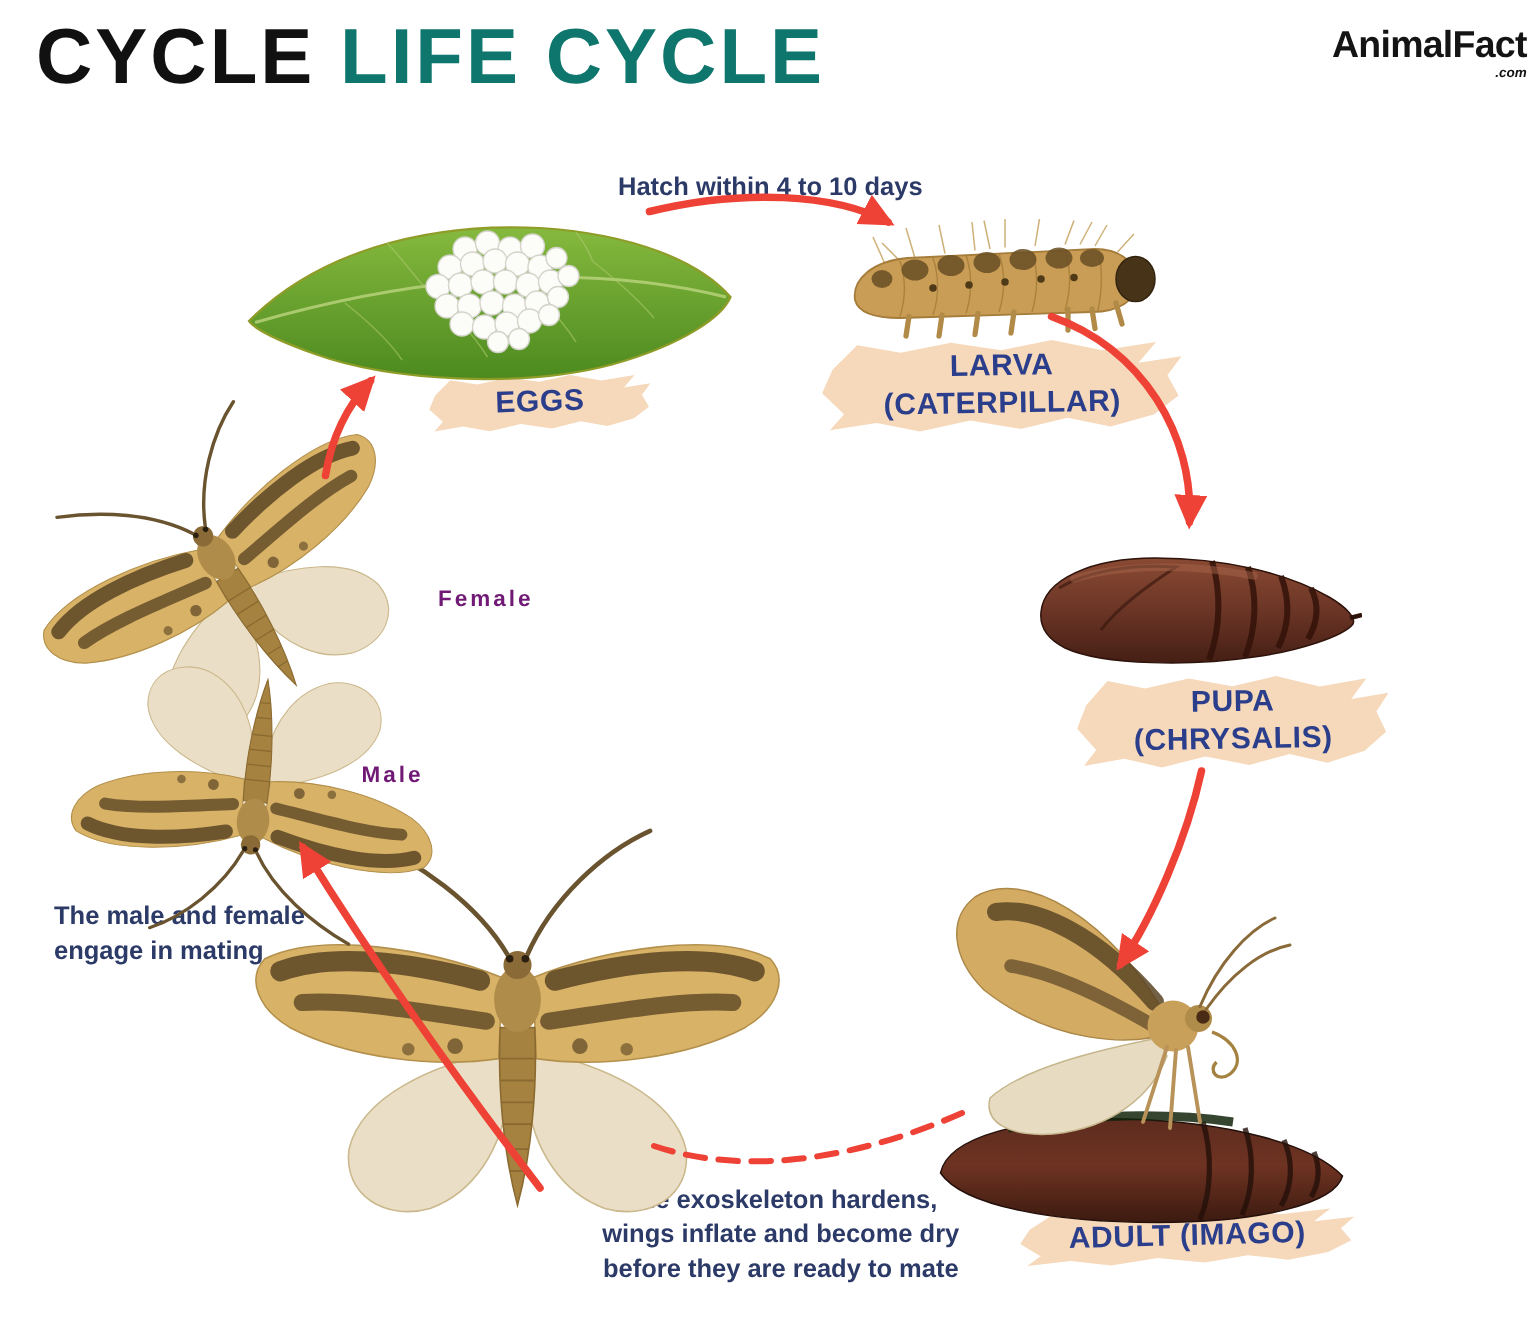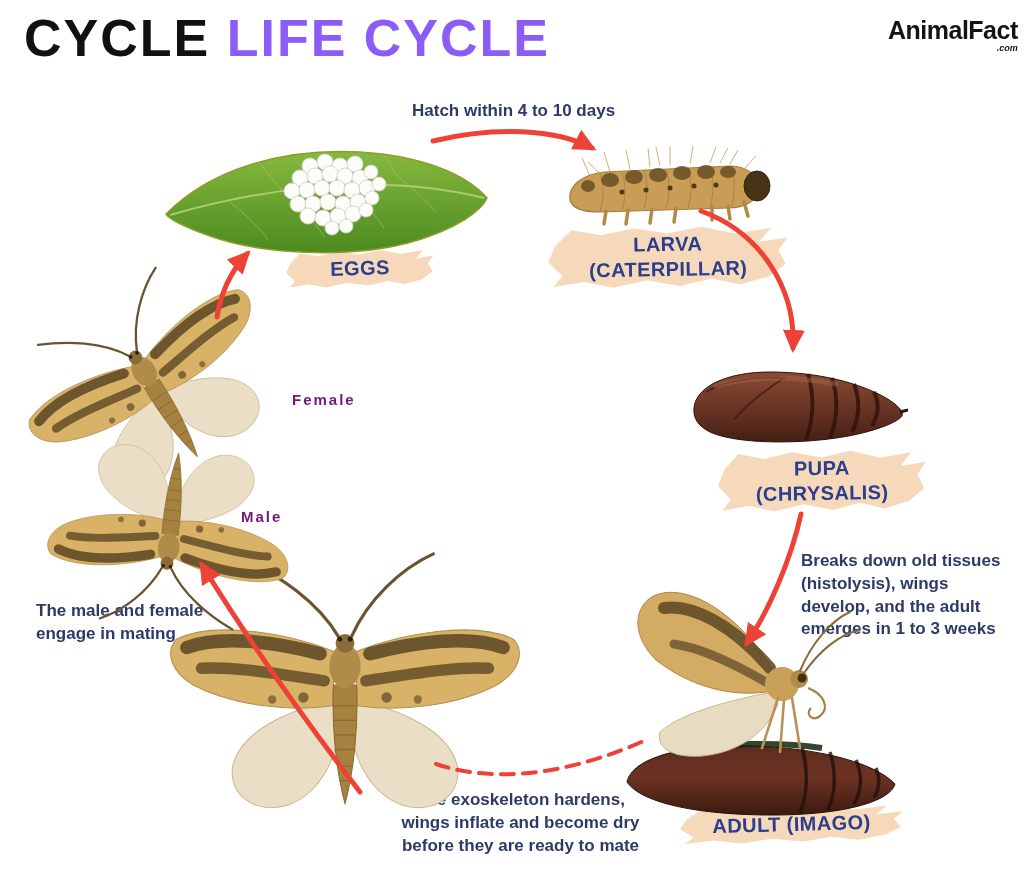"LIFE CYCLE" #title .t-gray { color: #8b5cf6 -> #0f766e }
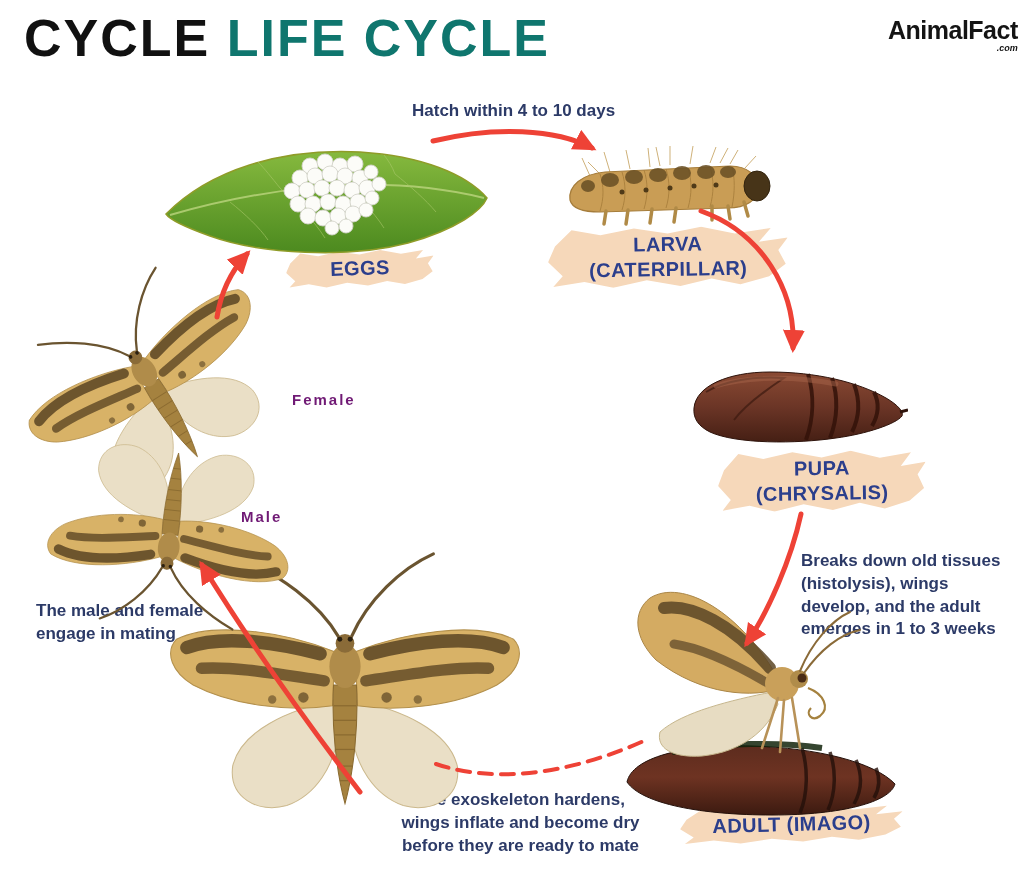"Hatch within 4 to 10" div.annot { top: 100px -> 114px }
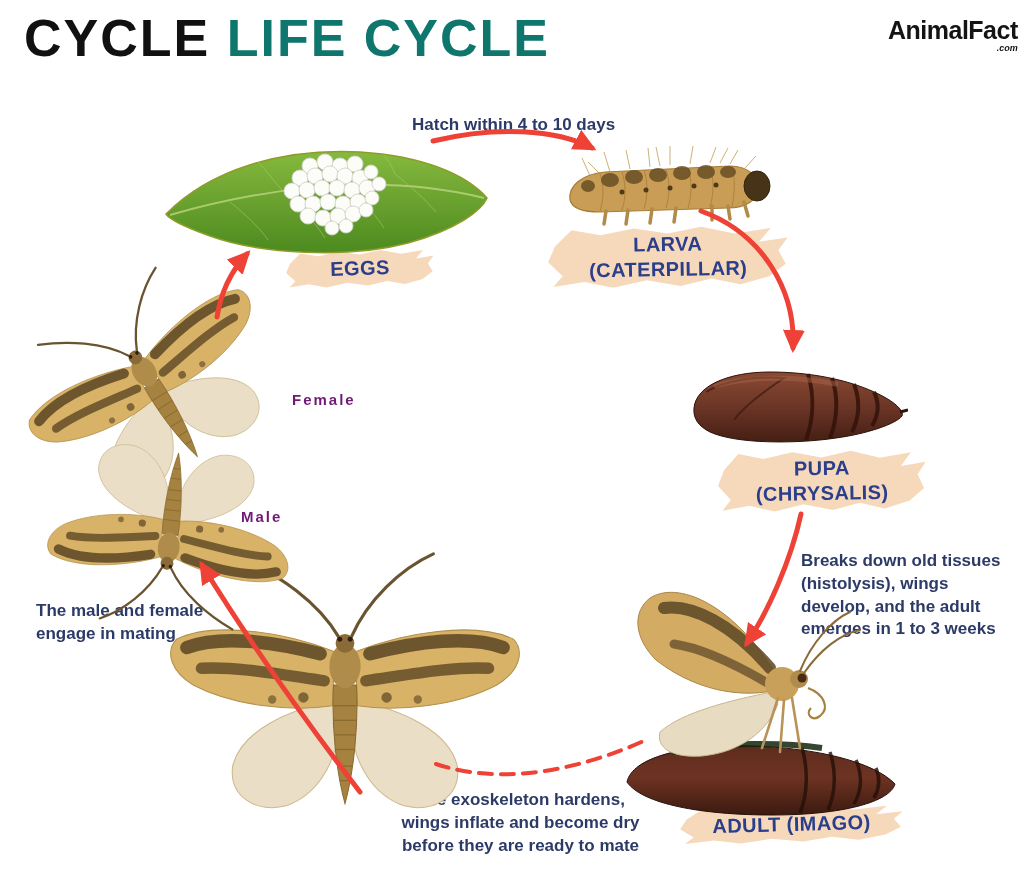"Breaks down old tissues (histolysis)," div.annot { html: <div>Breaks down old tissues (histolysis), wings develop, and the adult emerges in 1 to 3 weeks</div> -> none }
